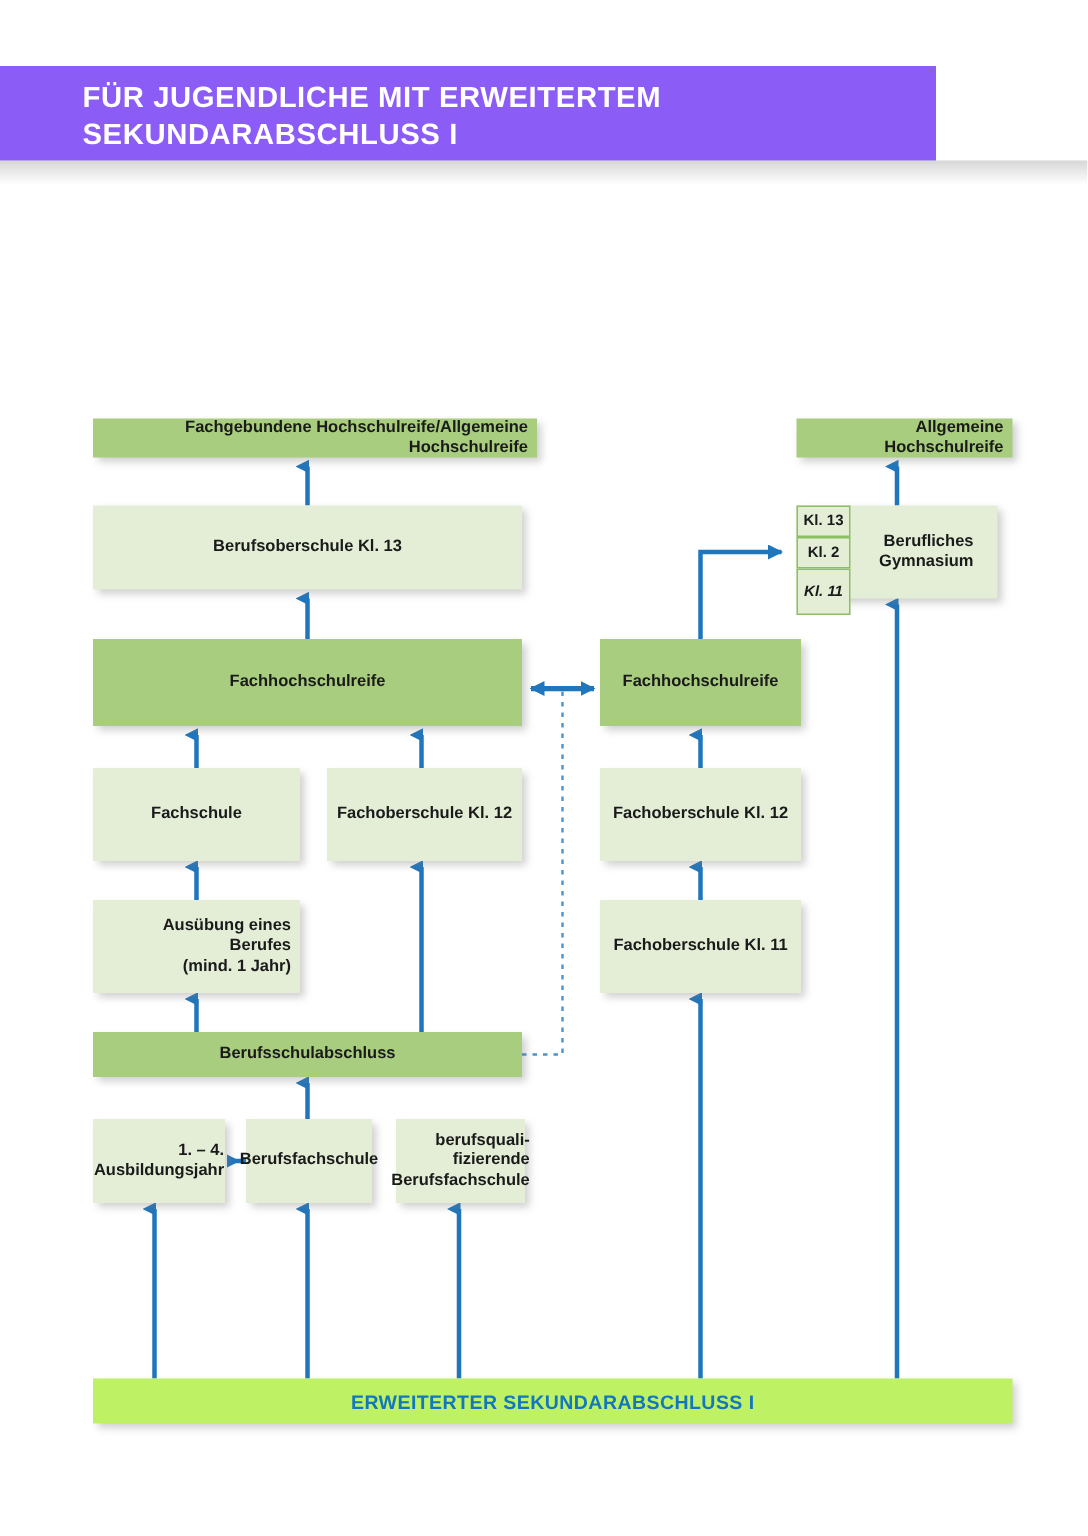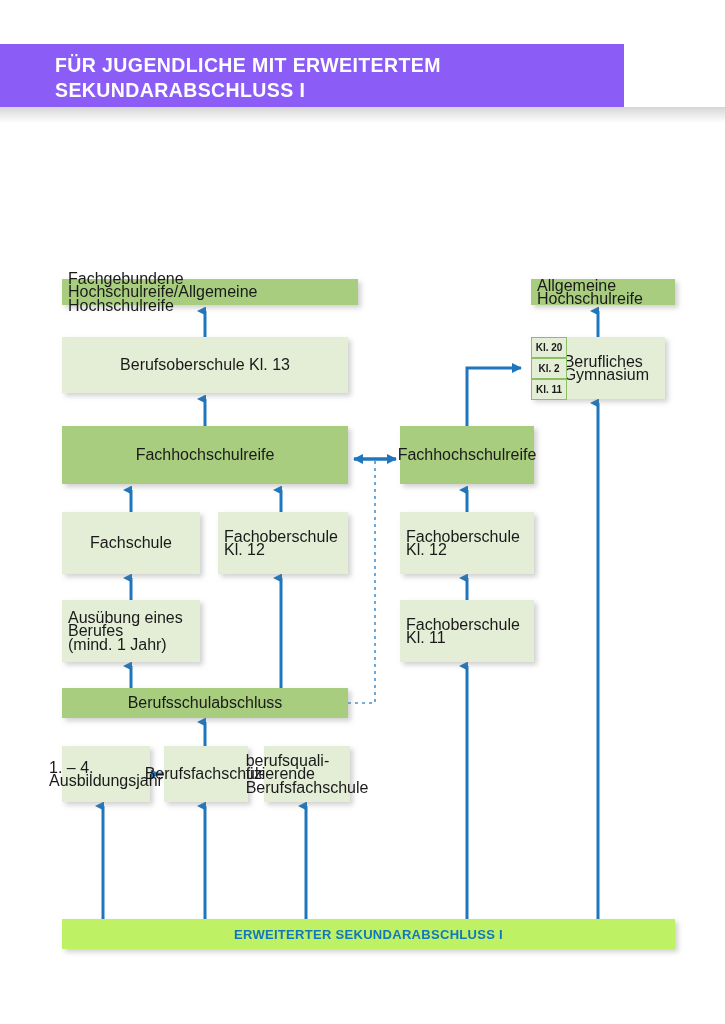"Fachgebundene Hochschulreife/Allgemeine" .node { font-size: 16px -> 11px; font-weight: normal -> bold; text-align: left -> right }
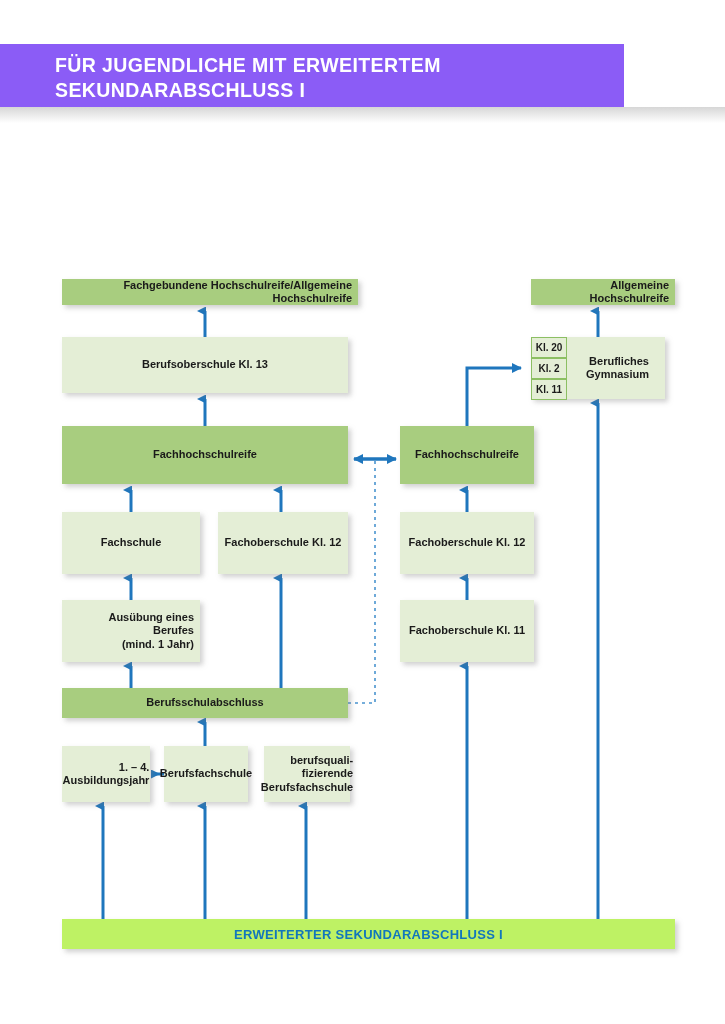"Kl. 20" span { text: 20 -> 13 }
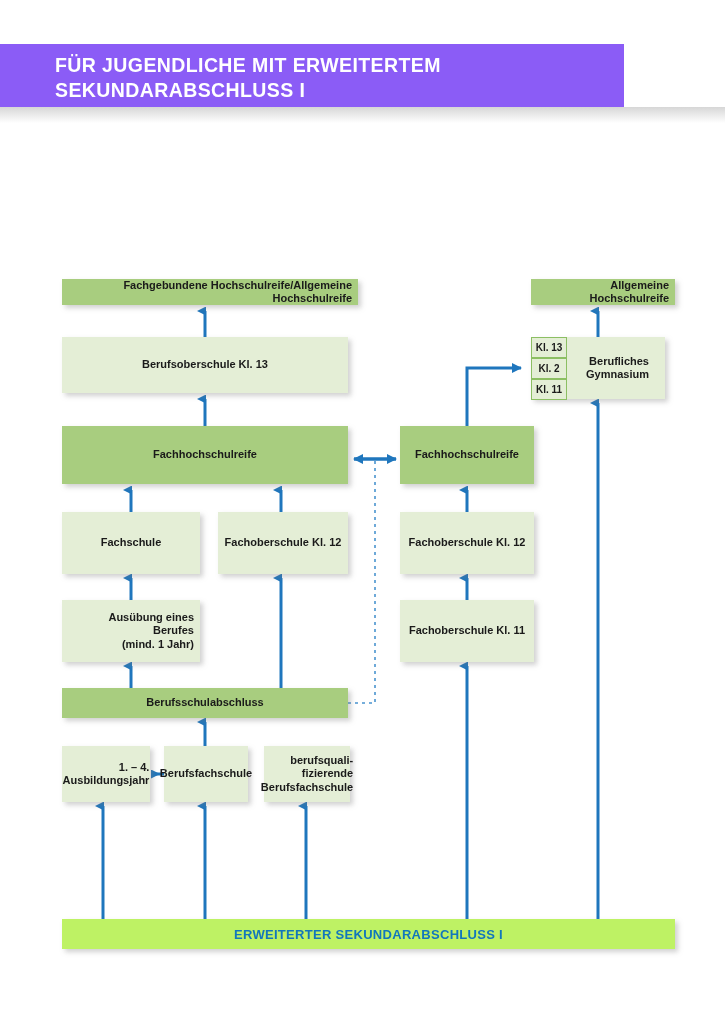"Kl. 11" div.klbox { font-style: none -> italic; height: 21px -> 31px }
